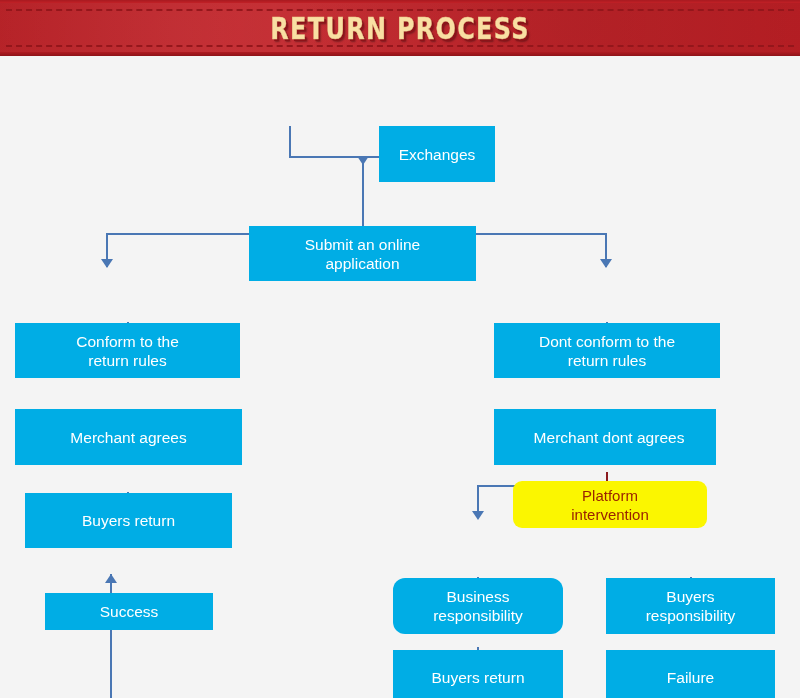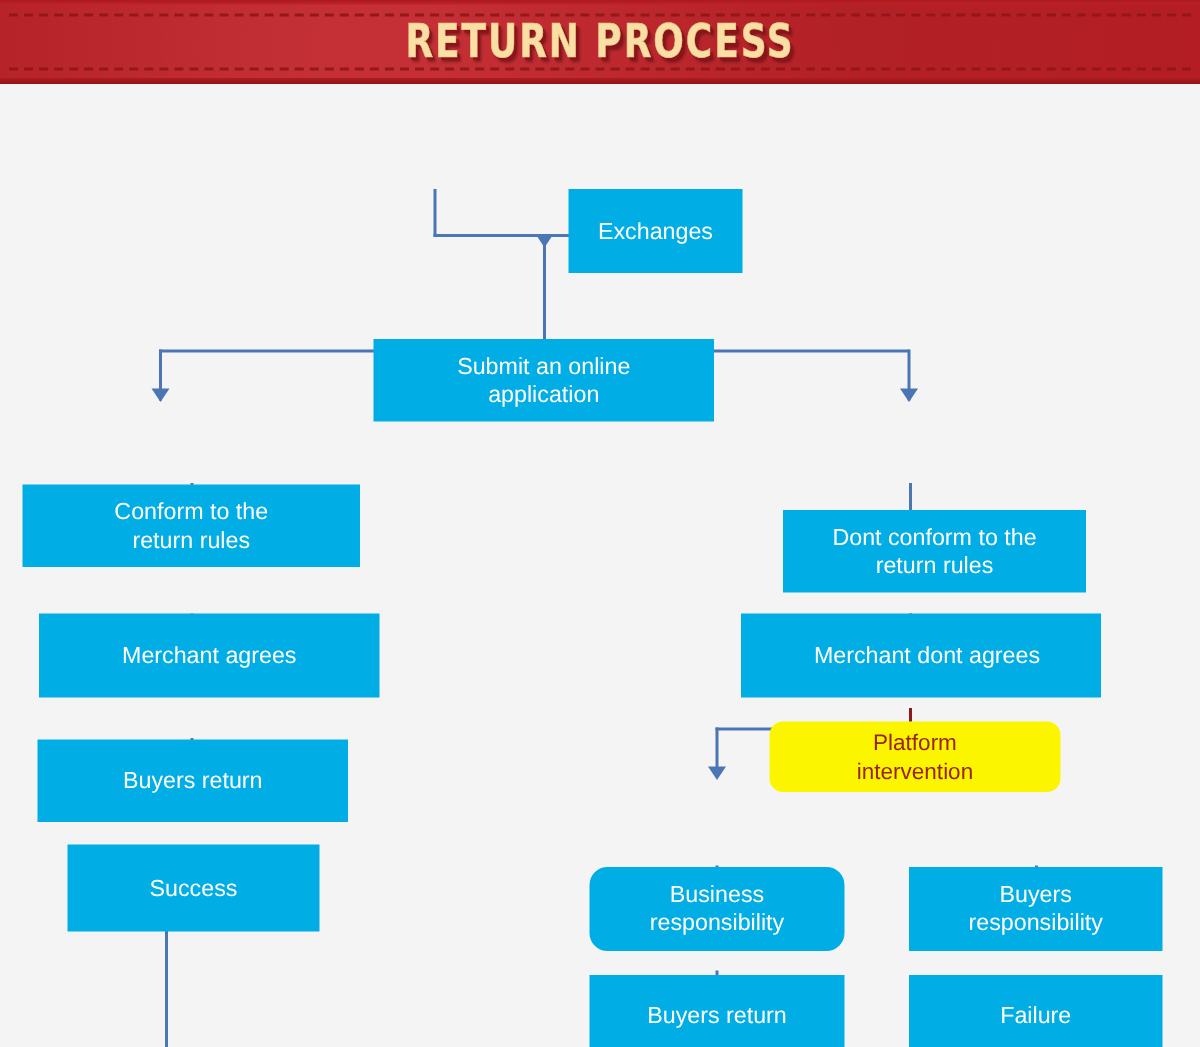"Dont conform to the" div.node { margin-left: 28px -> none; top: 284px -> 267px; width: 202px -> 226px }
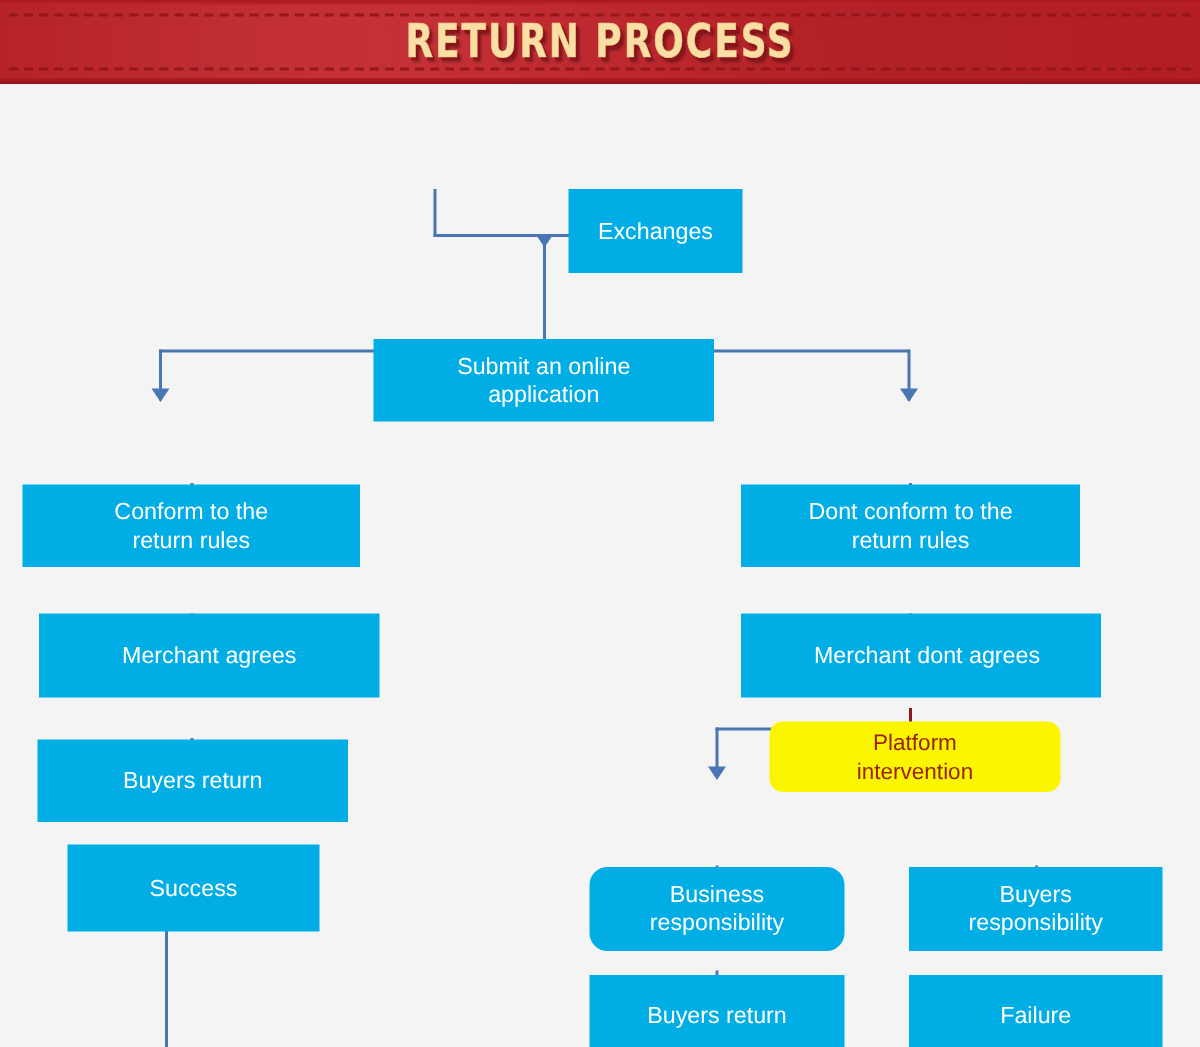"Merchant agrees" div.node { margin-left: 11px -> none }
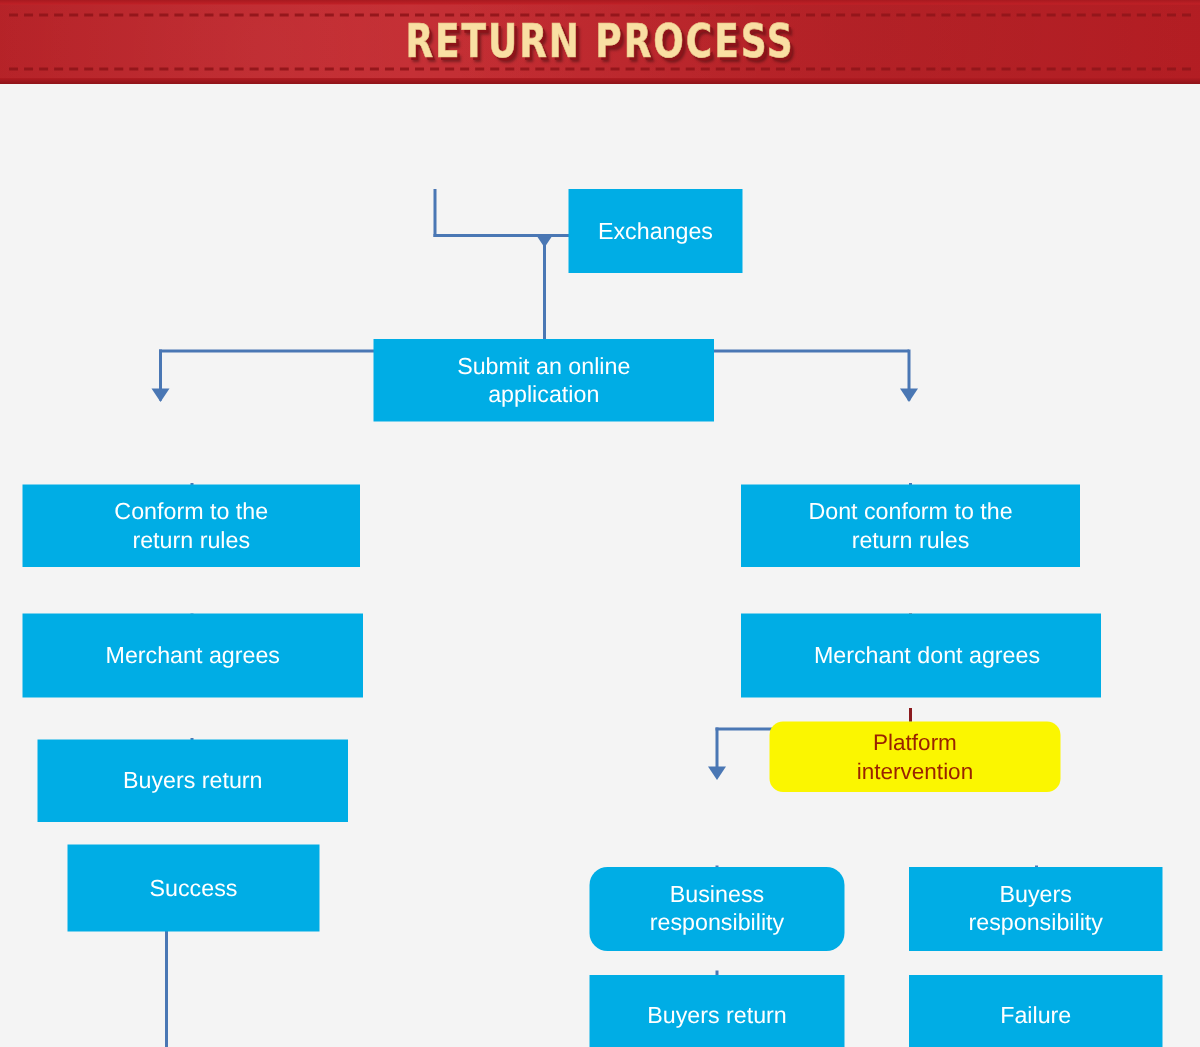"Merchant dont agrees" div.node { width: 240px -> 222px }
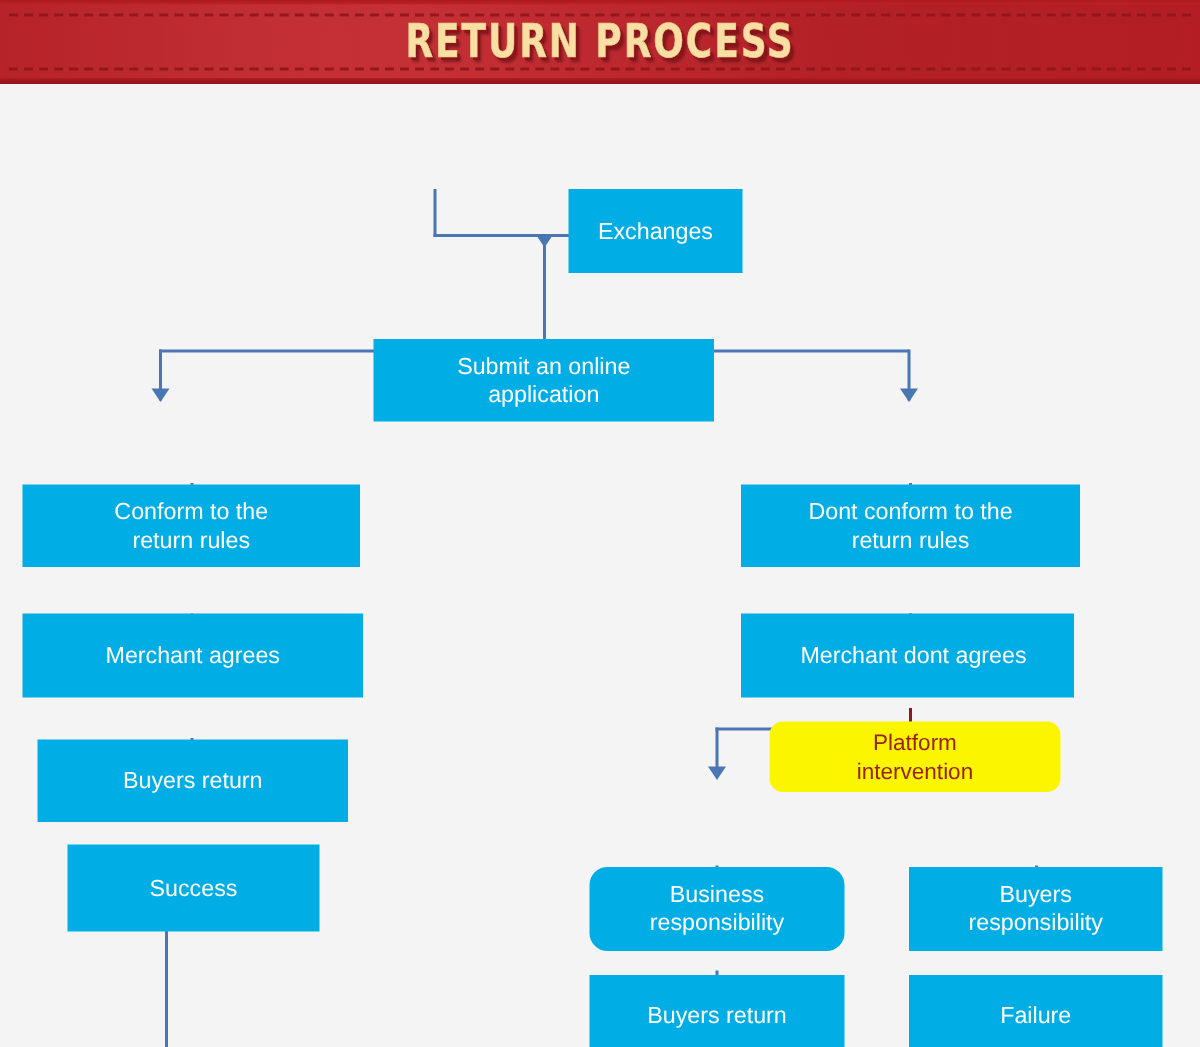"Success" div.node { height: 58px -> 37px; top: 507px -> 537px }
